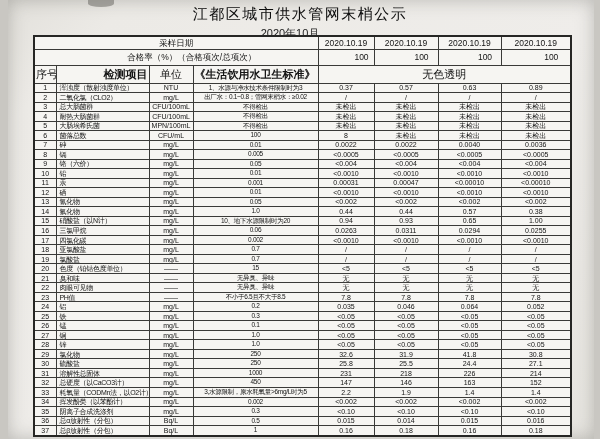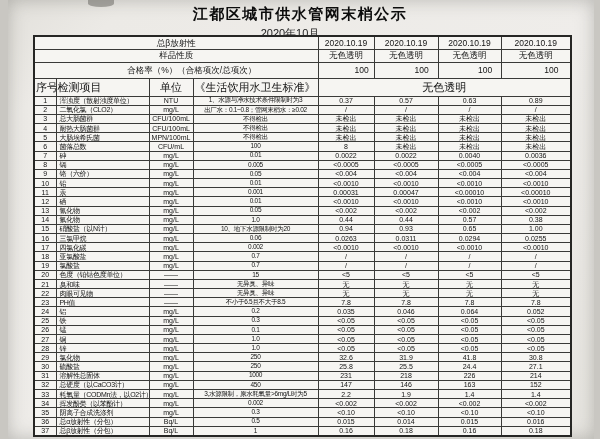"江都区城市供水管网末梢公示" .title { font-weight: bold -> normal }
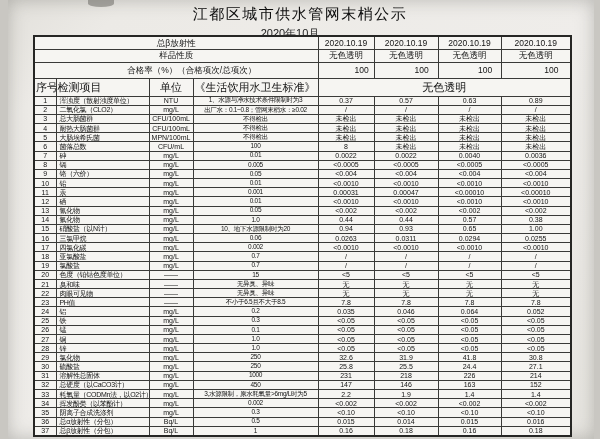"总β放射性" td { text: 总β放射性 -> 采样日期 }
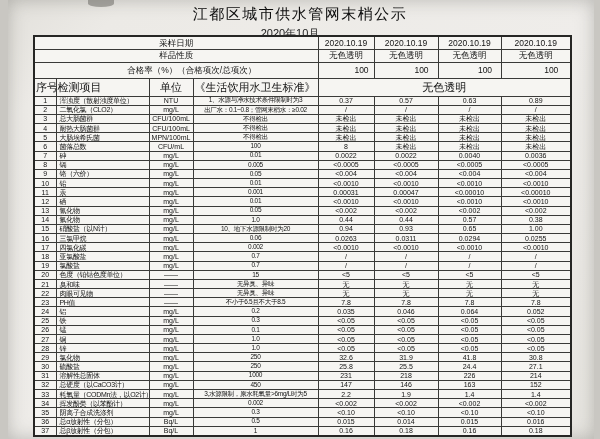"样品性质" tr.hr { html: <tr> <td>样品性质</td> <td>无色透明</td> <td>无色透明</td> <td>无色透明</td> <td>无色透明</td> </tr> -> none }
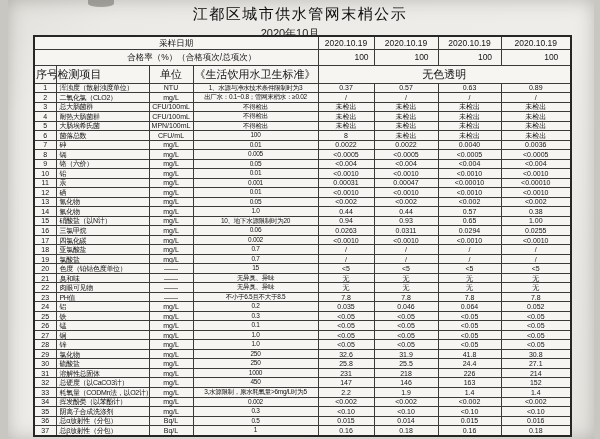"检测项目" td.itemh, td.stdh { font-weight: none -> bold; text-align: left -> right }
